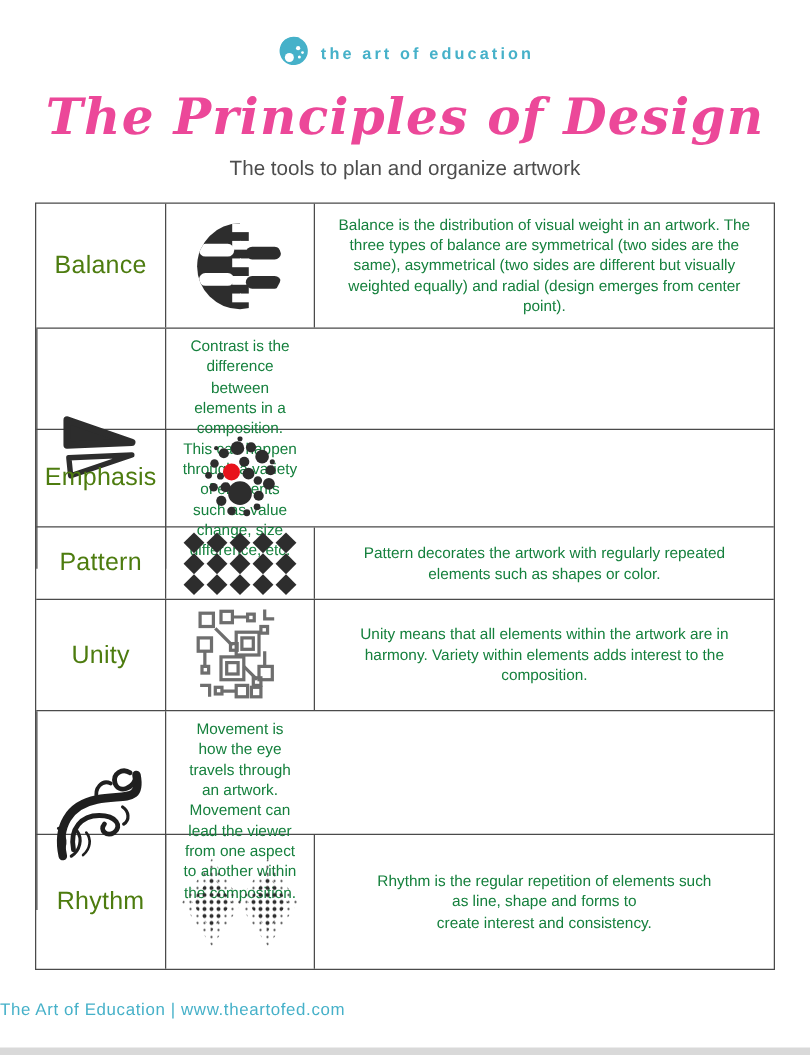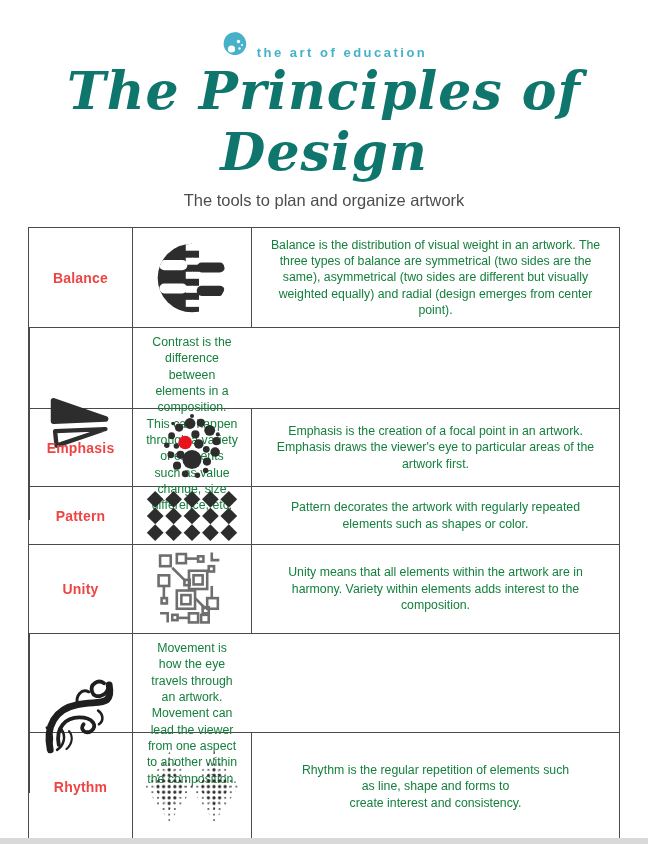"the art of education" .logo-row { align-items: flex-end -> center }
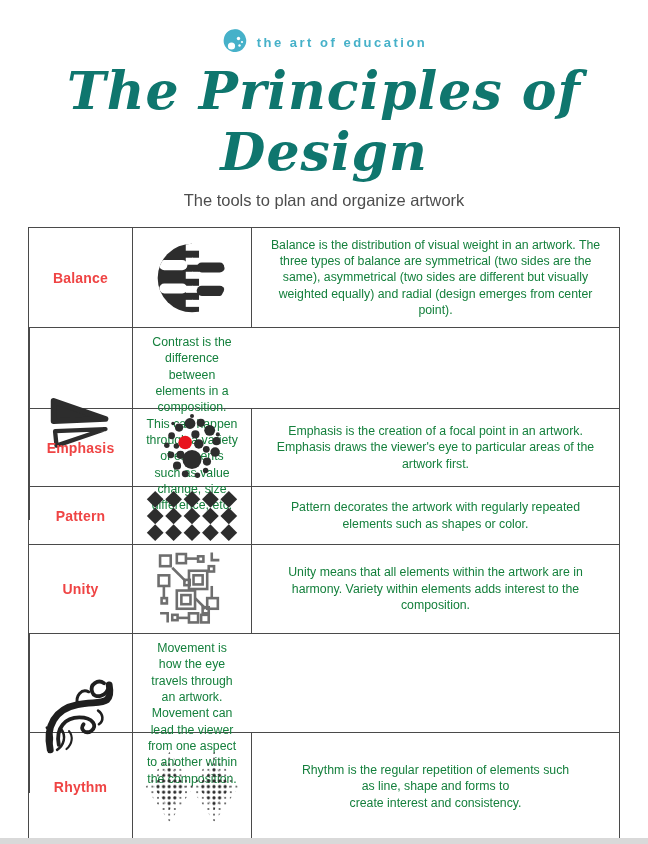"The Principles of Design" .title { color: #0f766e -> #ec4899; font-size: 52px -> 40px; margin-top: none -> 10px }
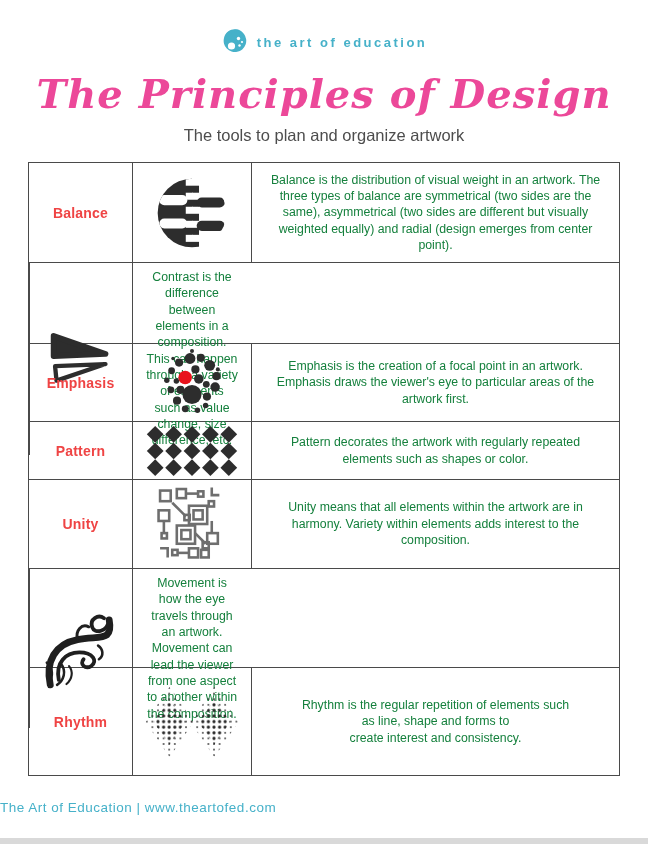"Balance" .name-cell { color: #ef4444 -> #4d7c0f; font-size: 14px -> 20px; font-weight: bold -> normal }
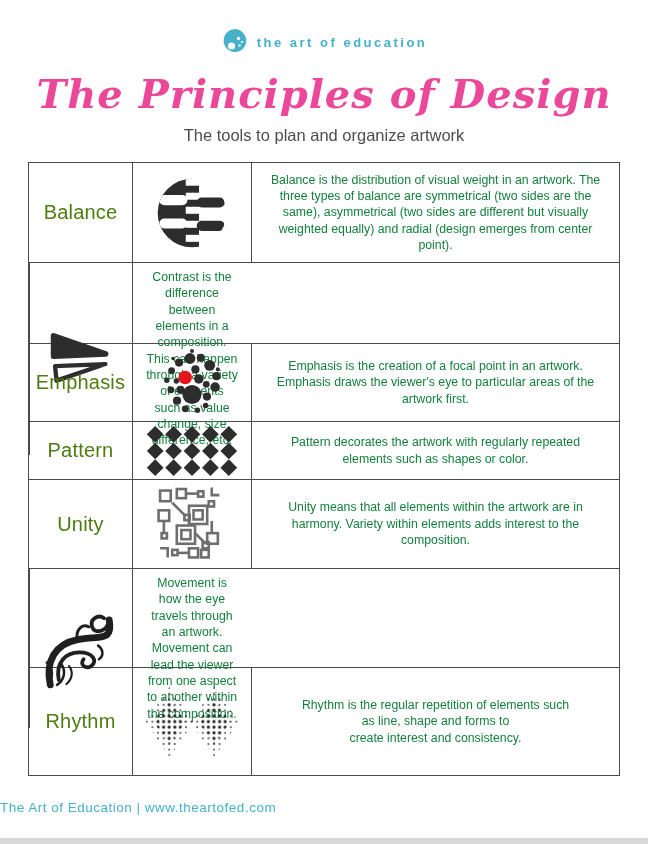"Emphasis is the creation of" div.cell { html: <div>Emphasis is the creation of a focal point in an artwork. Emphasis draws the viewer's eye to particular areas of the artwork first.</div> -> none }
